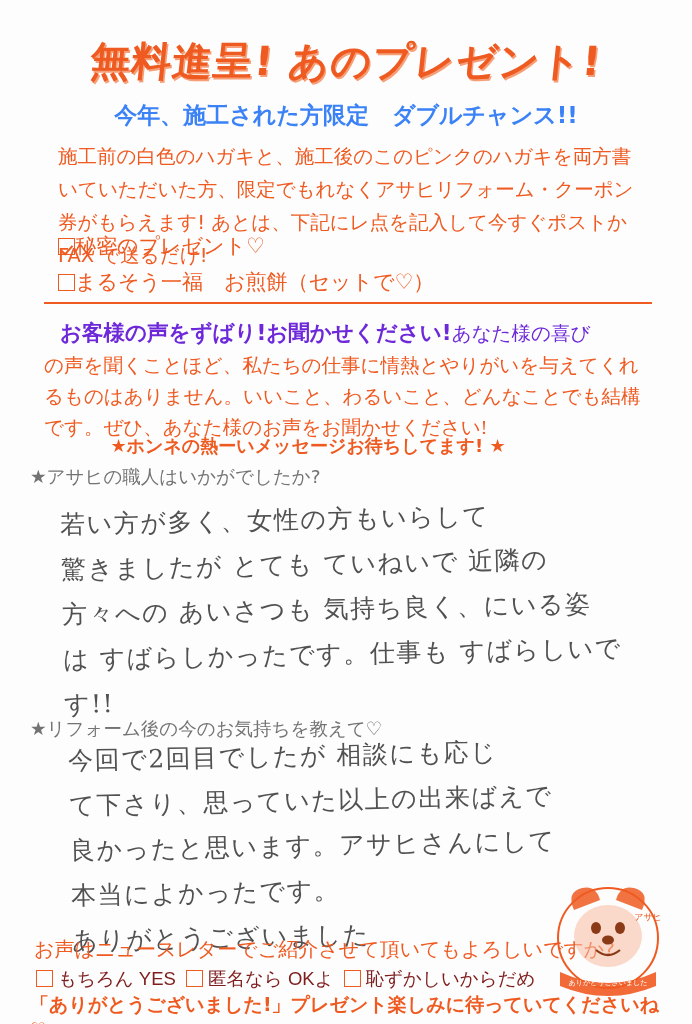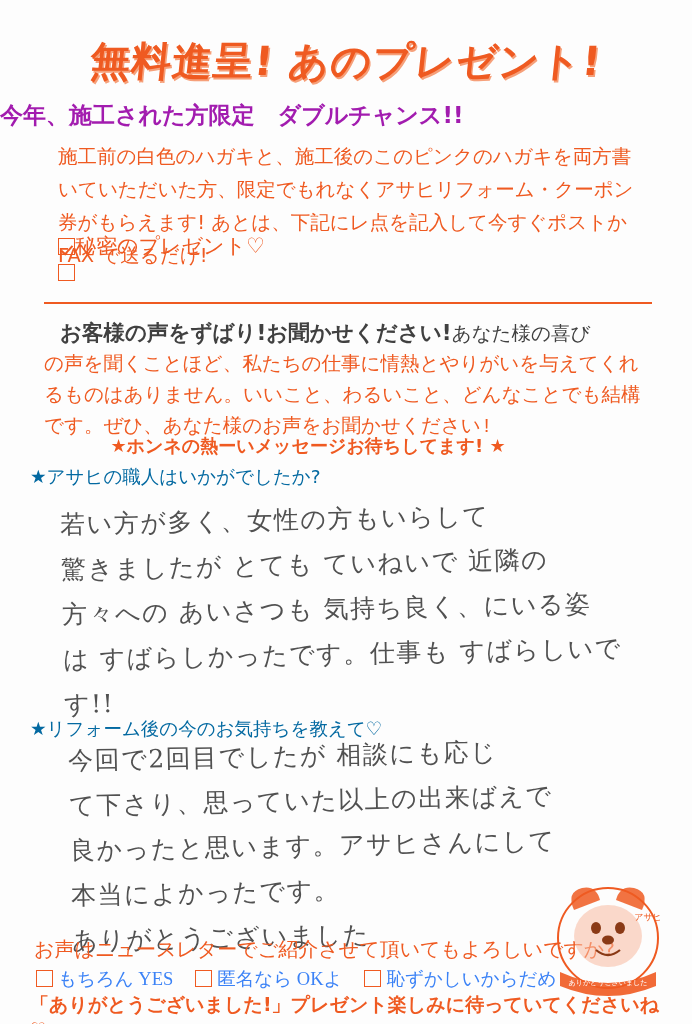"今年、施工された方限定 ダブルチャンス!!" .subhead { color: #a21caf -> #3b82f6; text-align: left -> center }
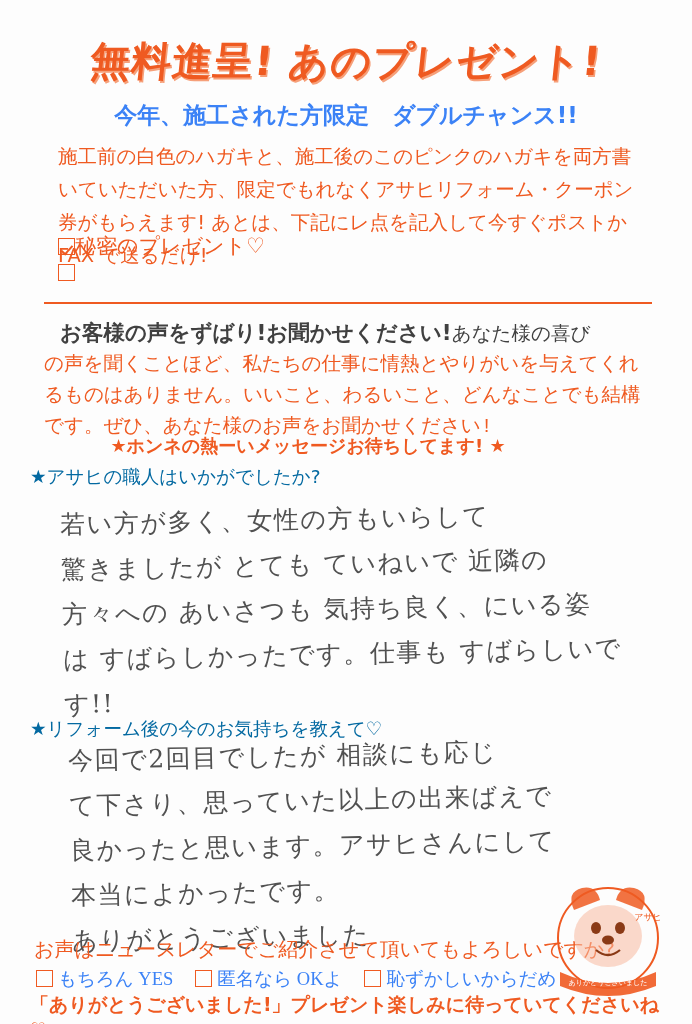"まるそう一福 お煎餅（セットで♡）" span { html: none -> <span>まるそう一福 お煎餅（セットで♡）</span> }
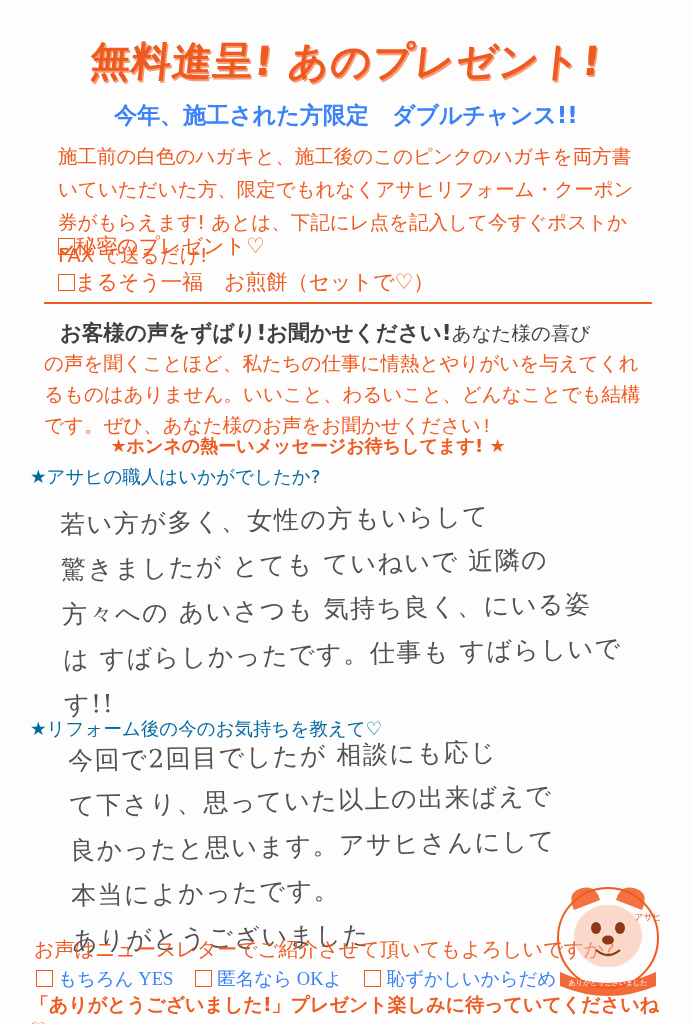"お客様の声をずばり!お聞かせください!あなた様の喜び" .voice-head { color: #404040 -> #6d28d9 }
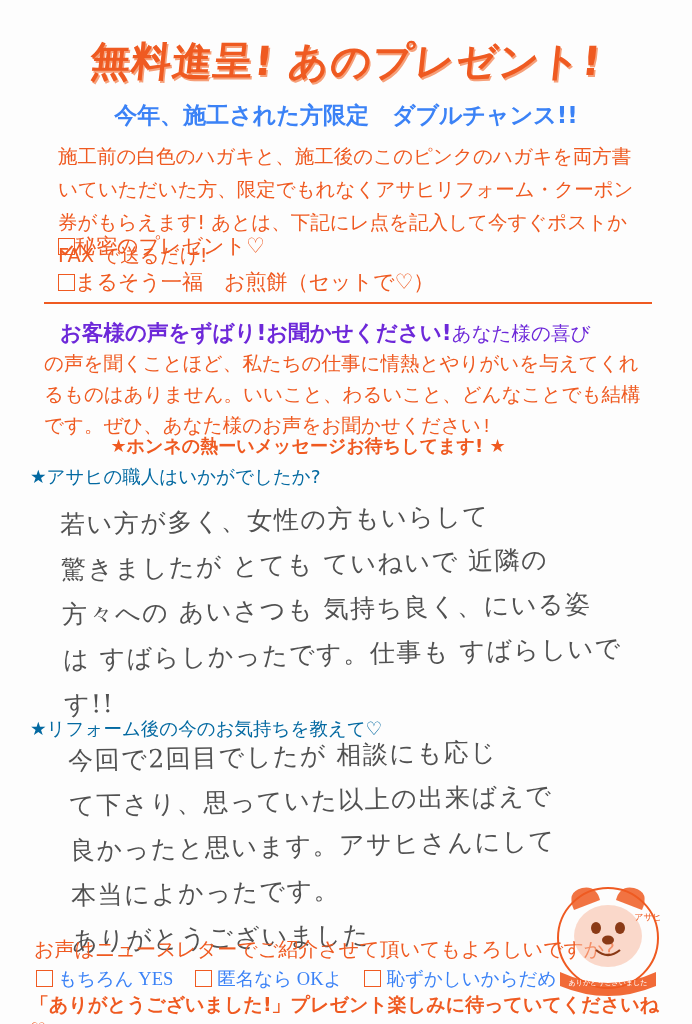"の声を聞くことほど、私たちの仕事に情熱とやりがいを与えてくれるものはありません。" .voice-body { font-family: Liberation Mono, monospace -> Liberation Serif, serif }
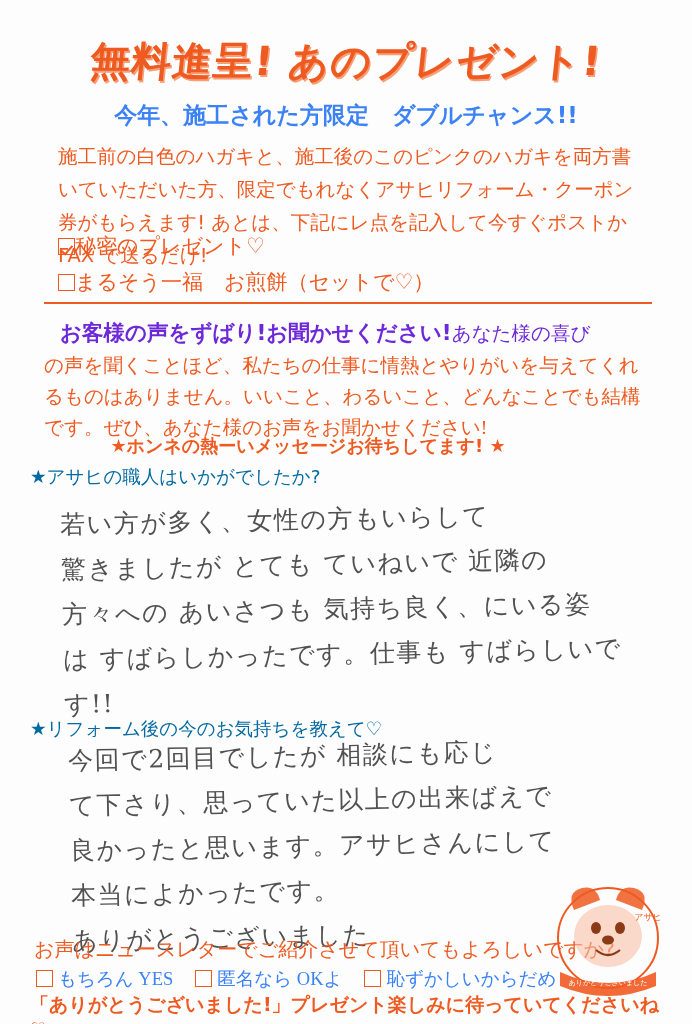"★アサヒの職人はいかがでしたか?" .q { color: #0369a1 -> #737373 }
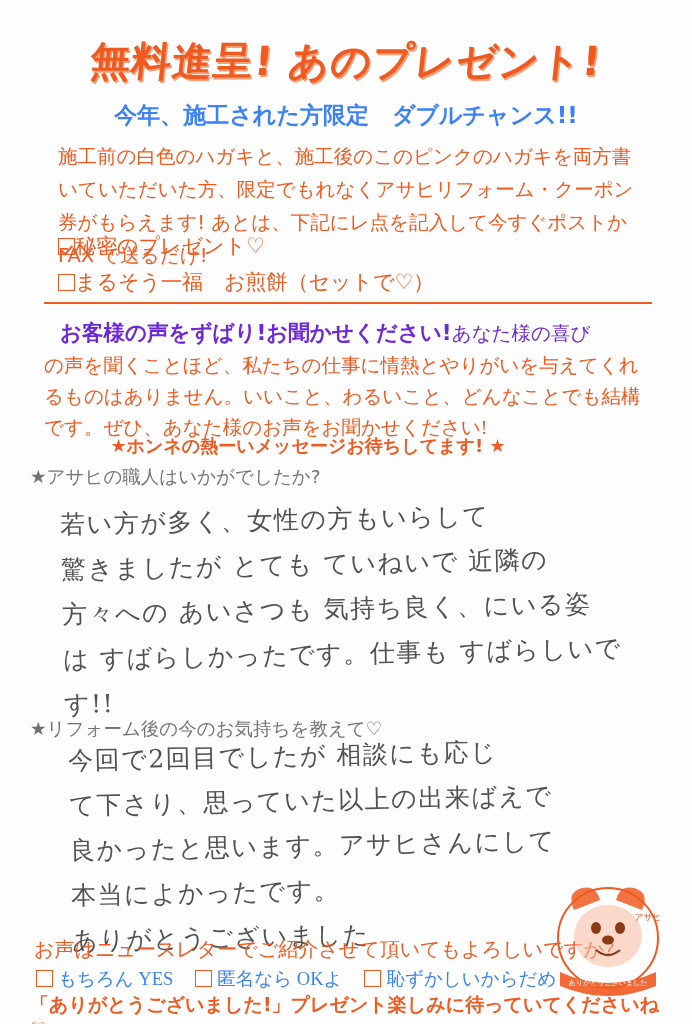"もちろん YES" .footer-opts { color: #3b82f6 -> #7f1d1d; font-family: Liberation Serif, serif -> Liberation Sans, sans-serif; gap: 22px -> 10px }
